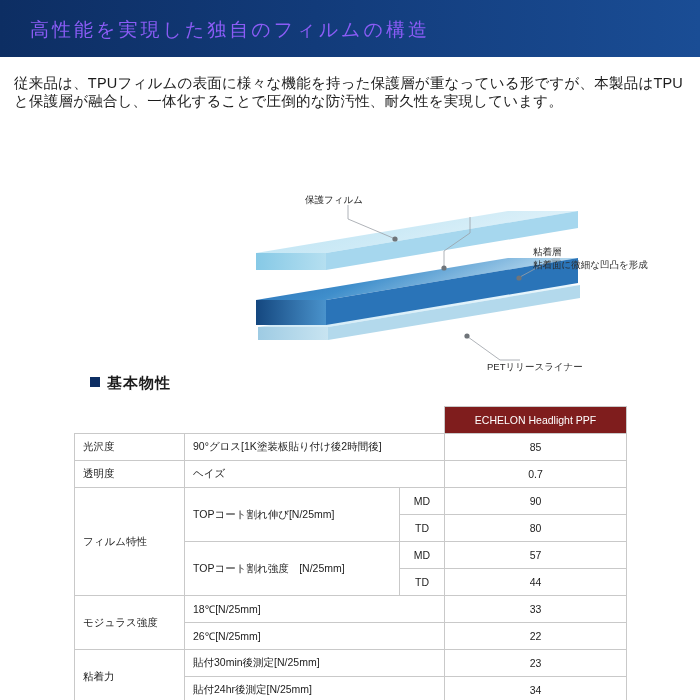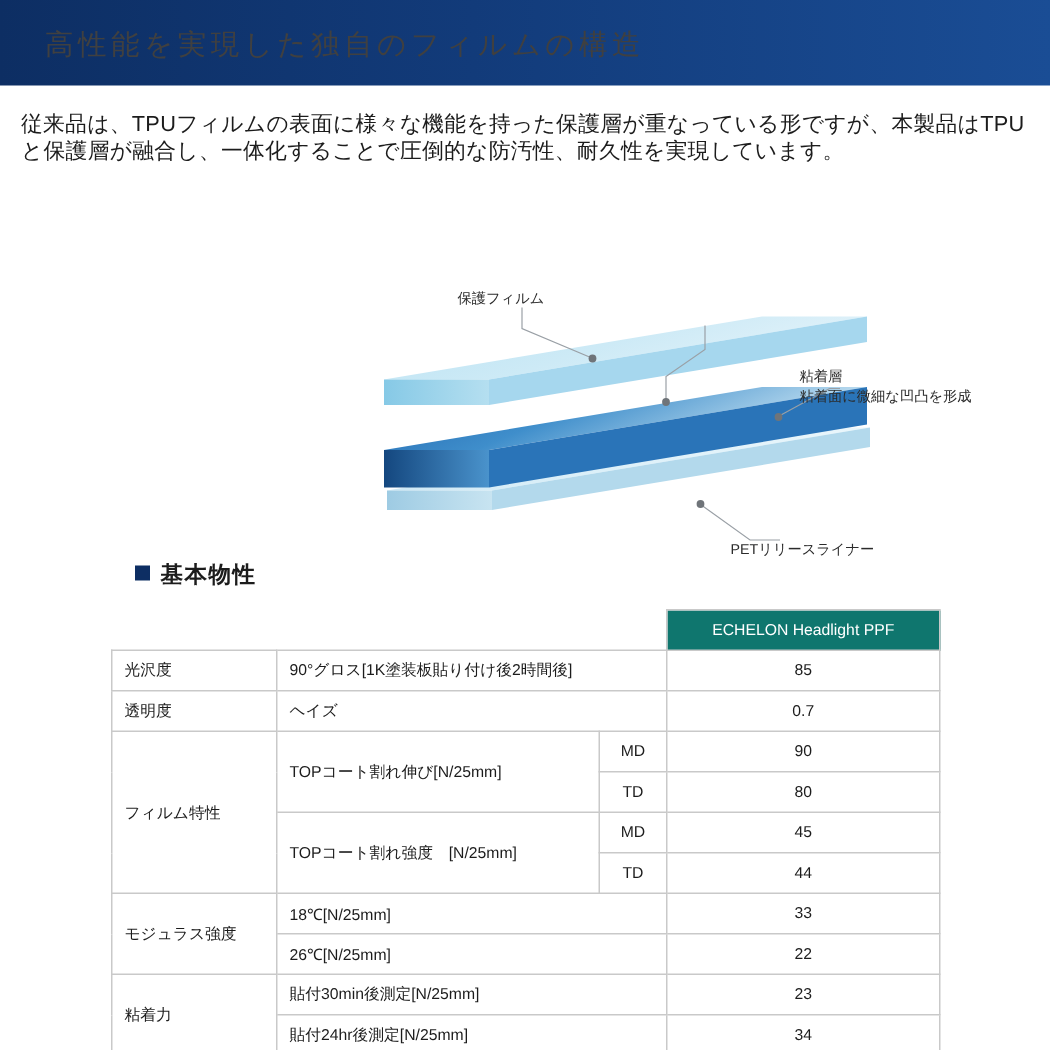"高性能を実現した独自のフィルムの構造" .header-title { color: #404040 -> #8b5cf6 }
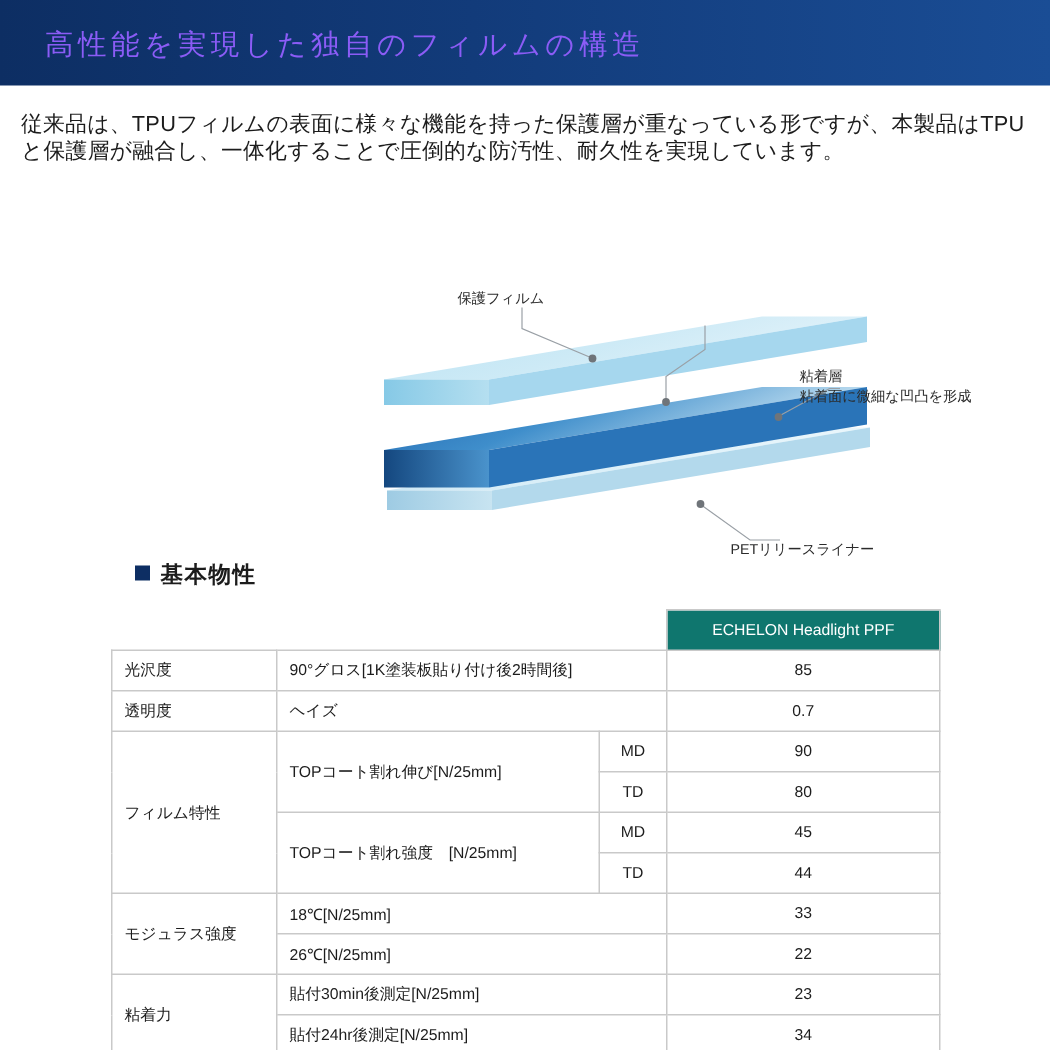"ECHELON Headlight PPF" .hdr-val { background: #0f766e -> #7f1d1d }
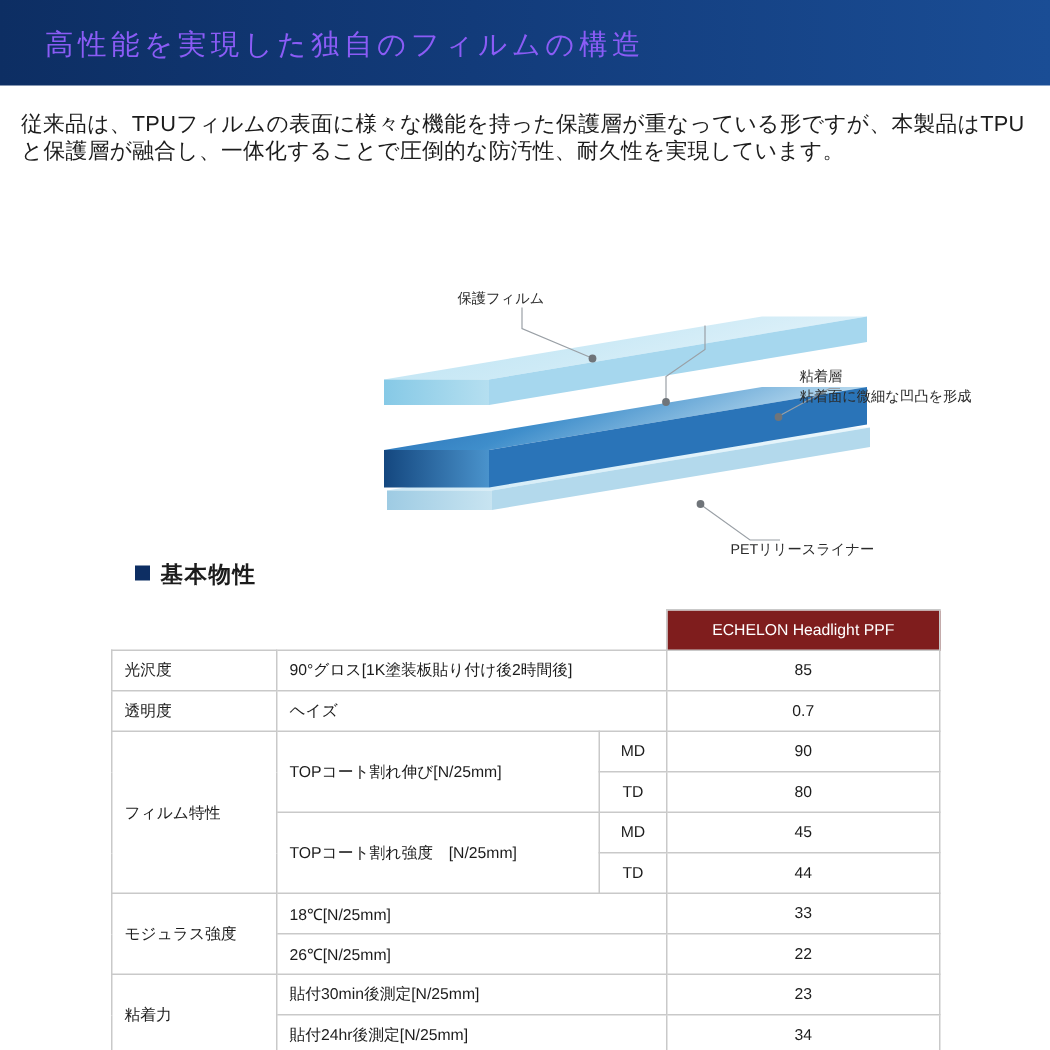"45" td.col-d { text: 45 -> 57 }
